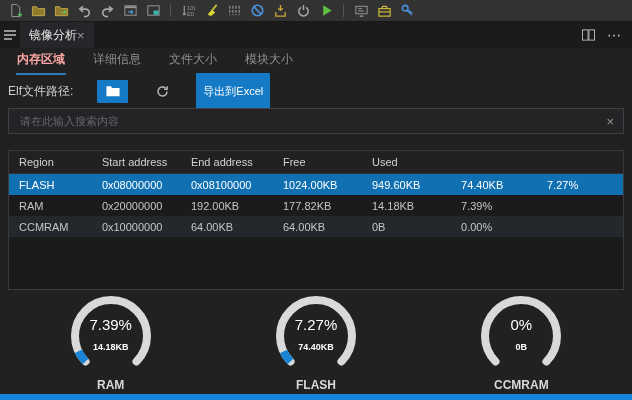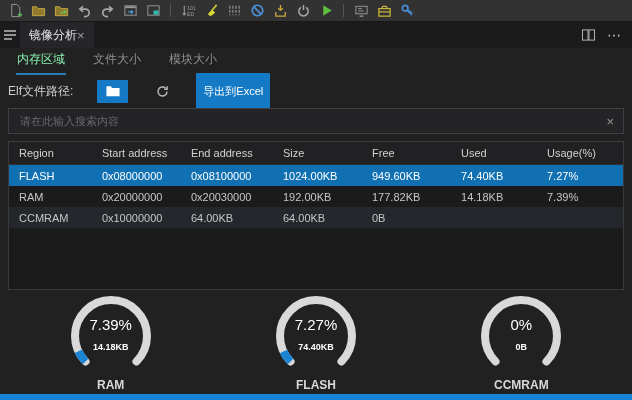"内存区域" .subtab.active { color: #86efac -> #fca5a5; font-weight: normal -> bold }
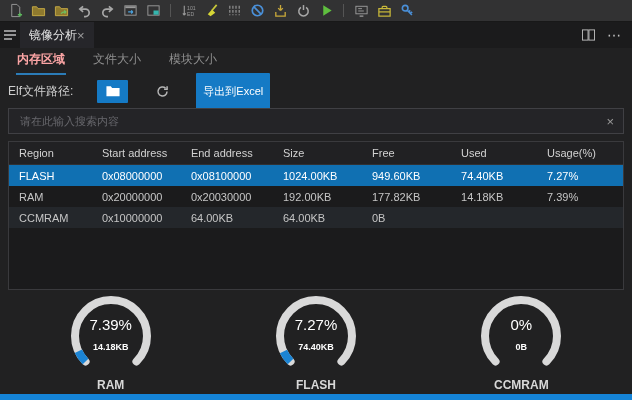"详细信息" div.subtab { html: none -> <div>详细信息</div> }
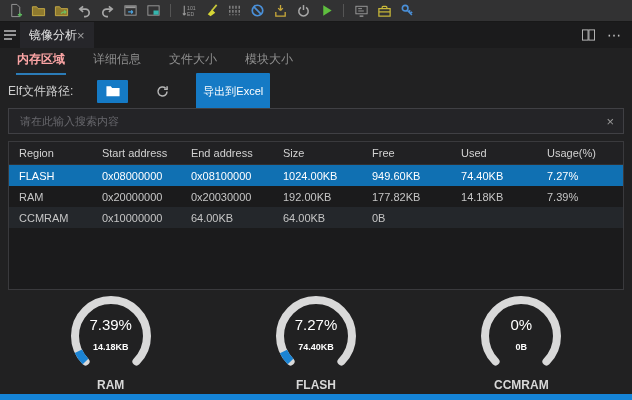"Region" .table { margin-top: 6px -> 15px }
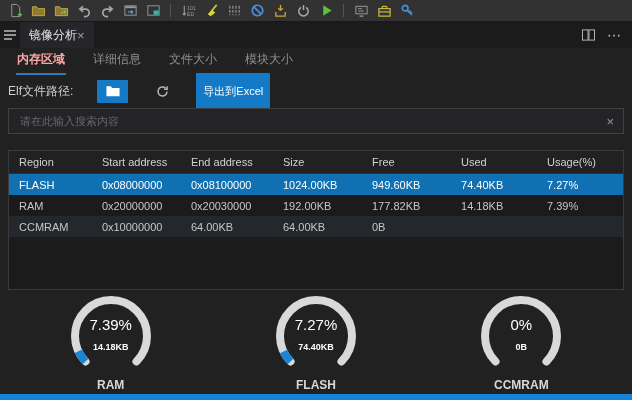"Size" div.cell { html: <div>Size</div> -> none }
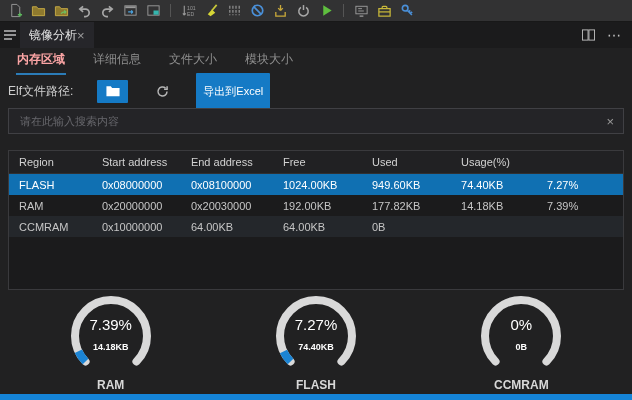"Usage(%)" div.cell { html: <div>Usage(%)</div> -> none }
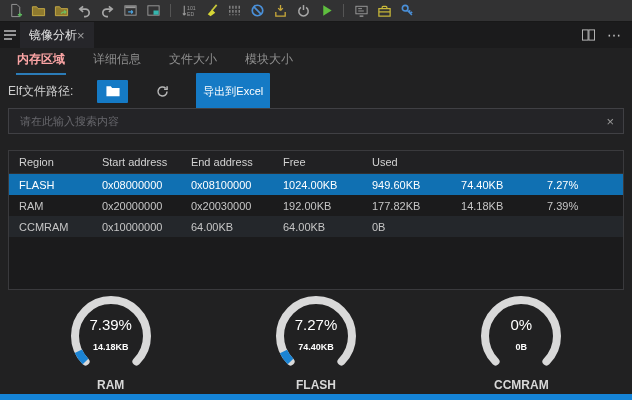"0x20030000" div.cell { html: <div>0x20030000</div> -> none }
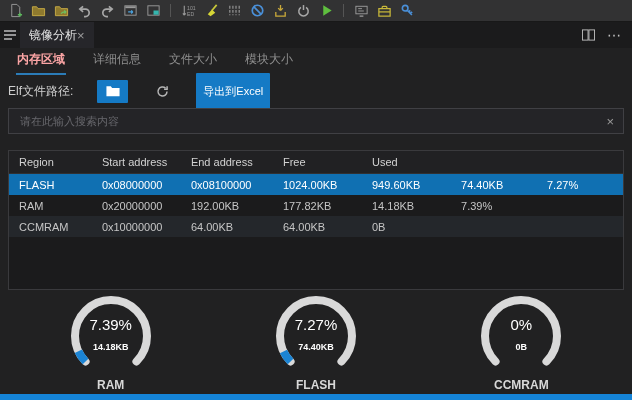"0.00%" div.cell { html: none -> <div>0.00%</div> }
